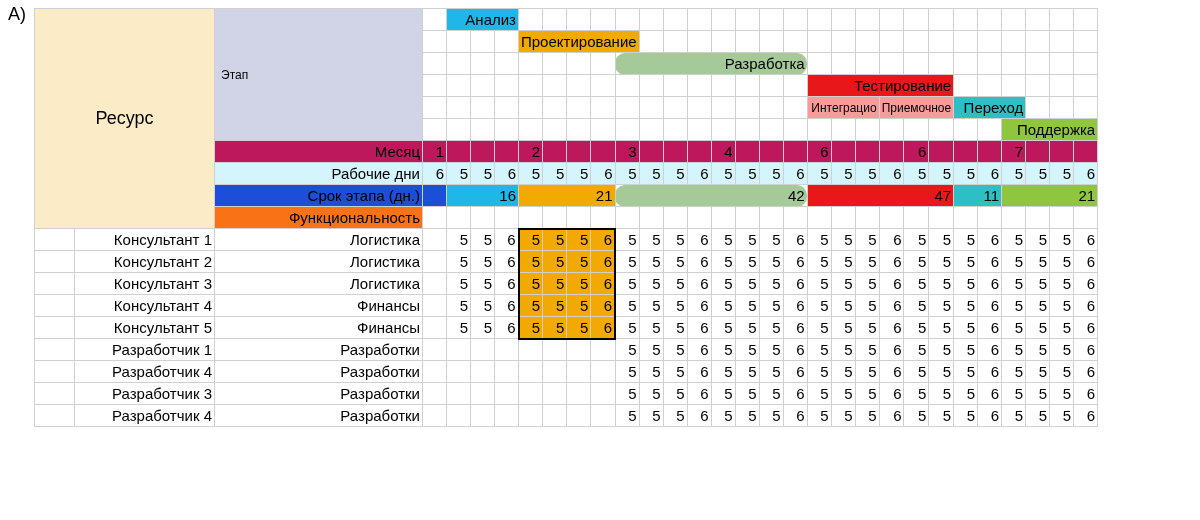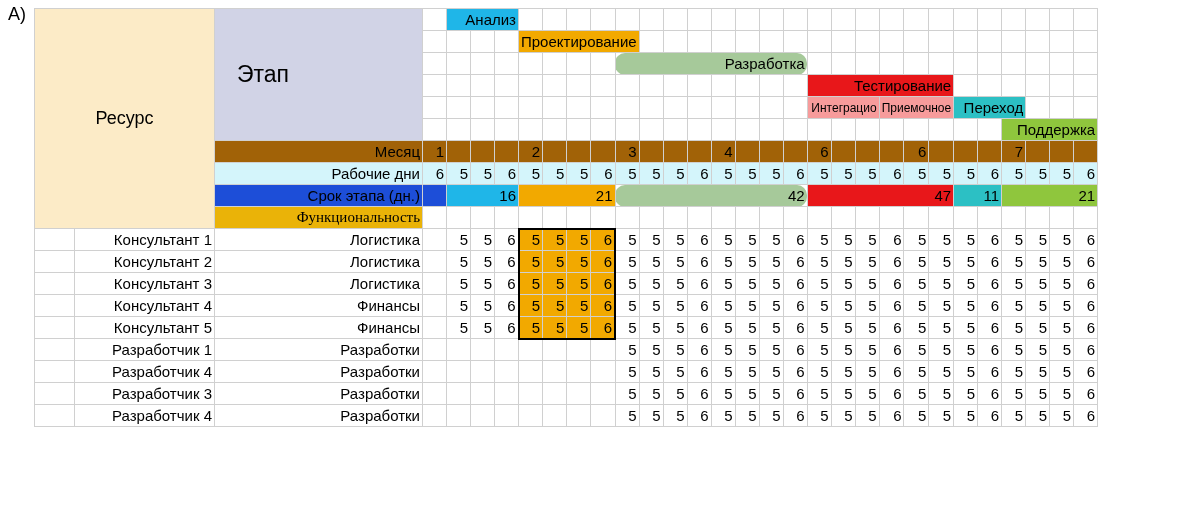"Этап" .etap-cell { font-size: 23px -> 12px; padding-left: 22px -> 6px }
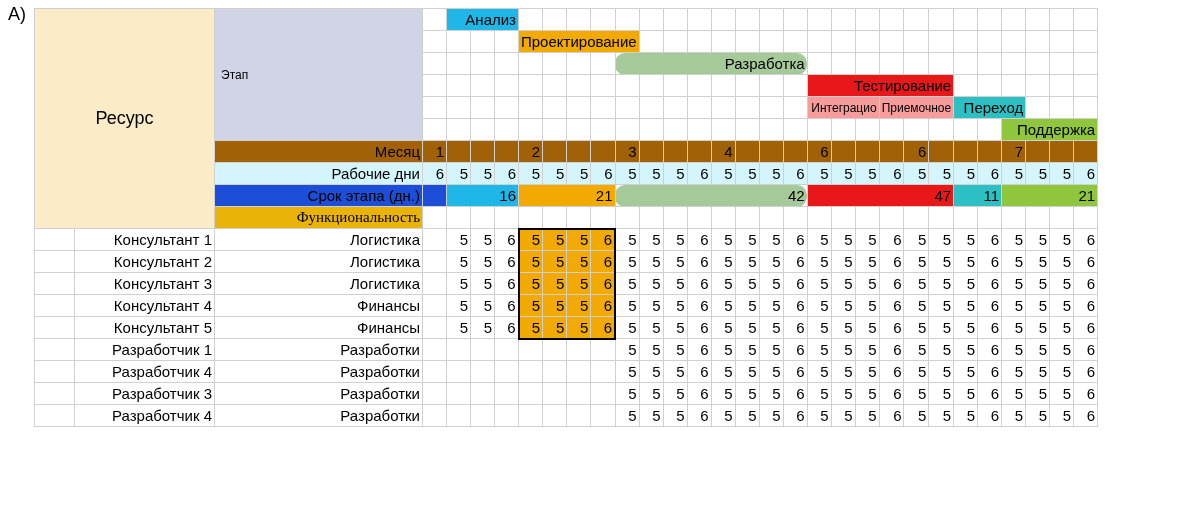"Месяц" .row-month { background: #a16207 -> #be185d }
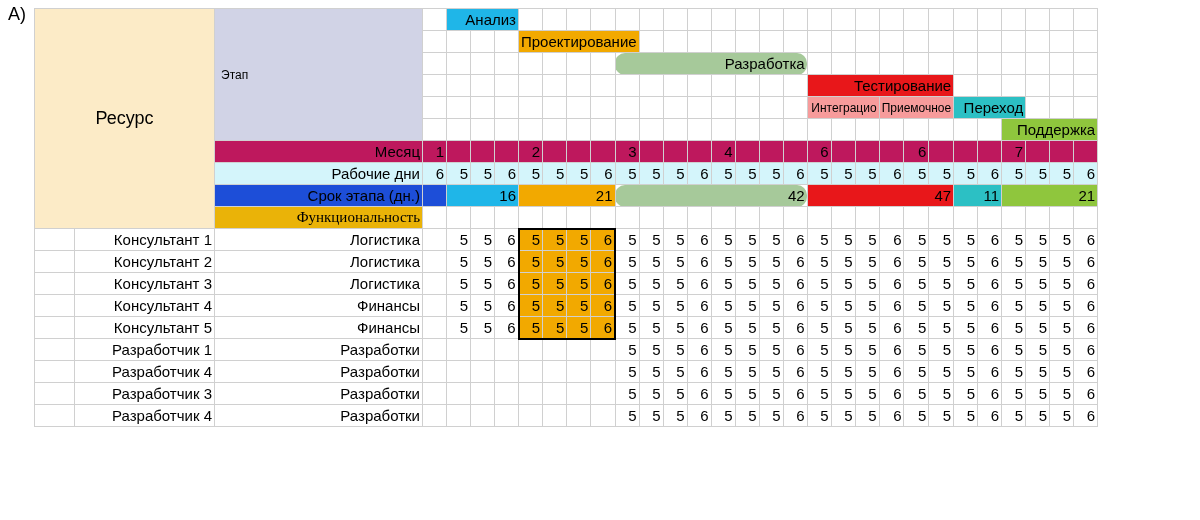"Функциональность" .row-funkc { background: #eab308 -> #f97316; font-family: Liberation Serif, serif -> none }
